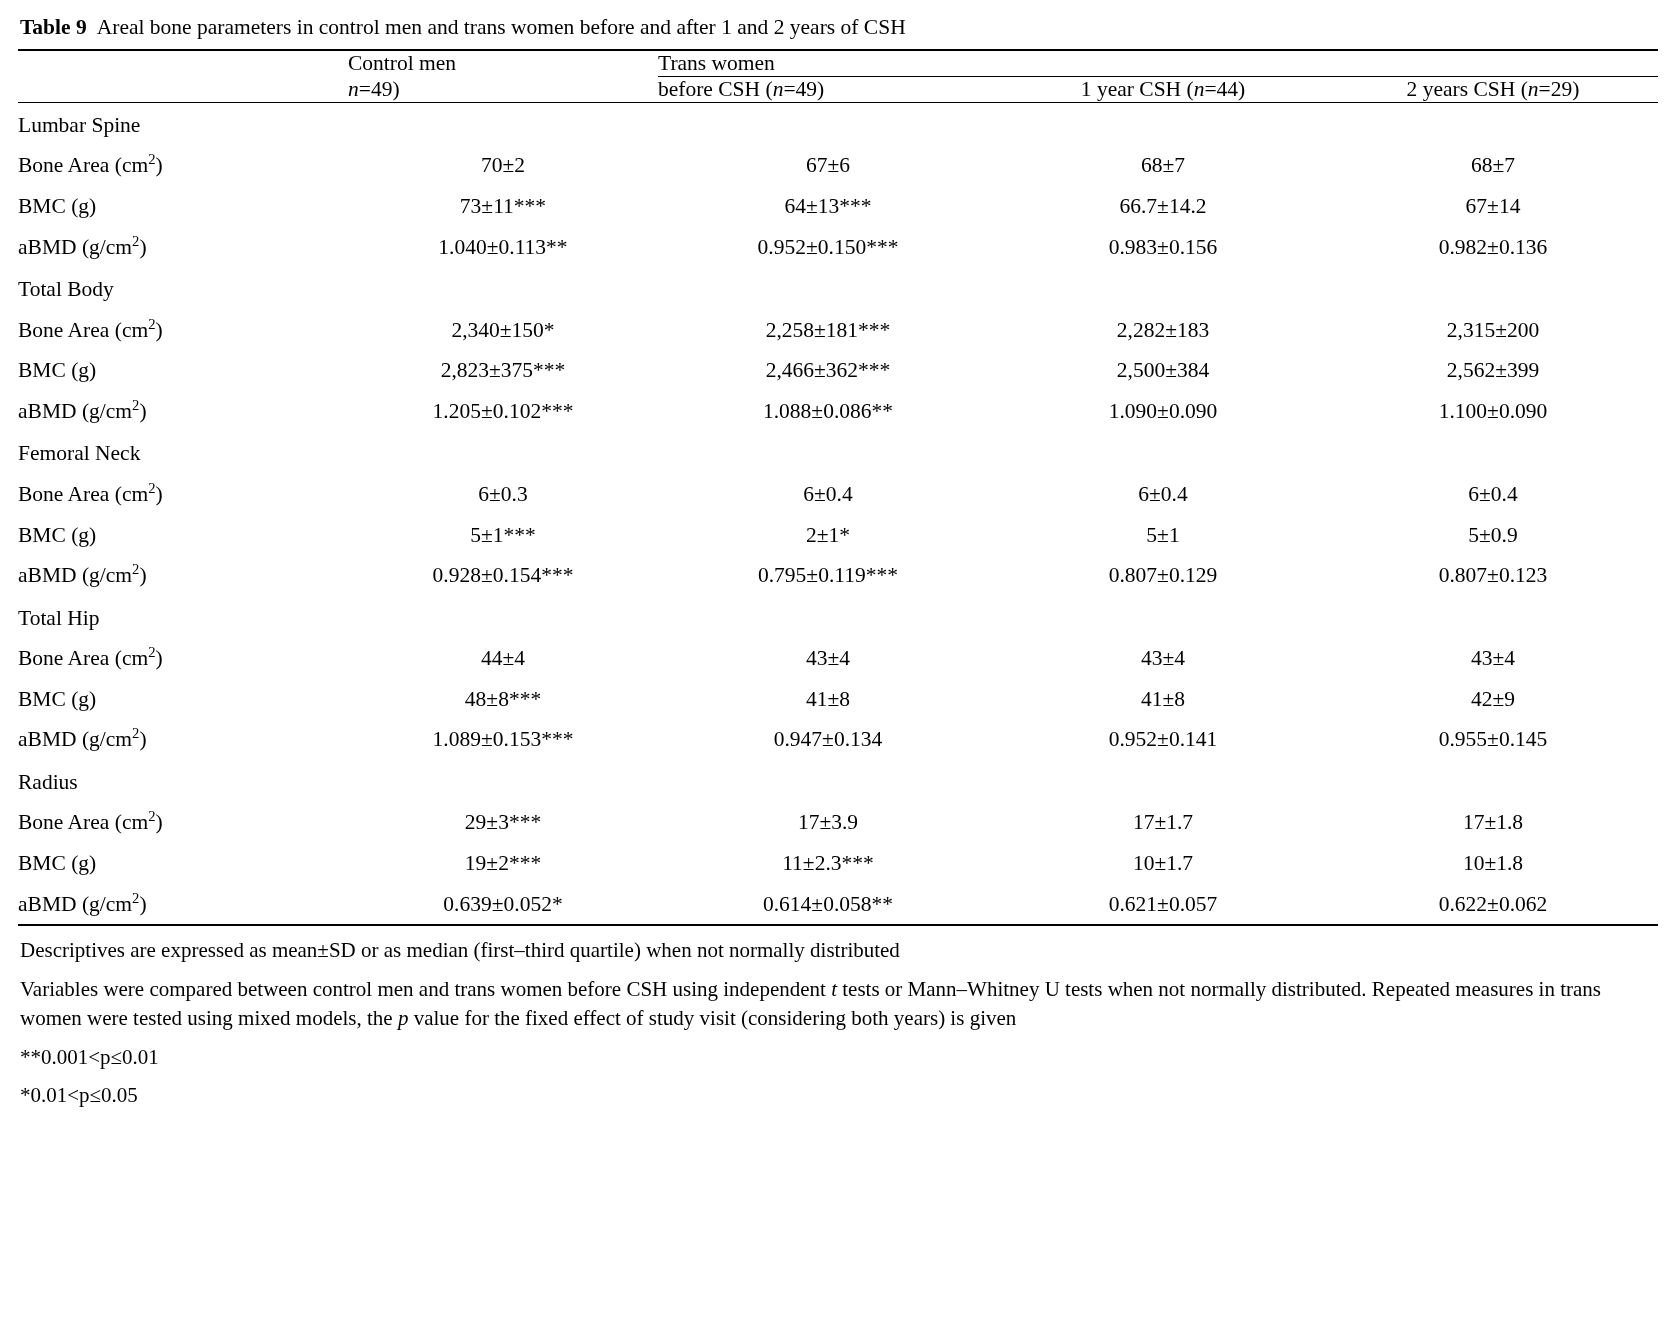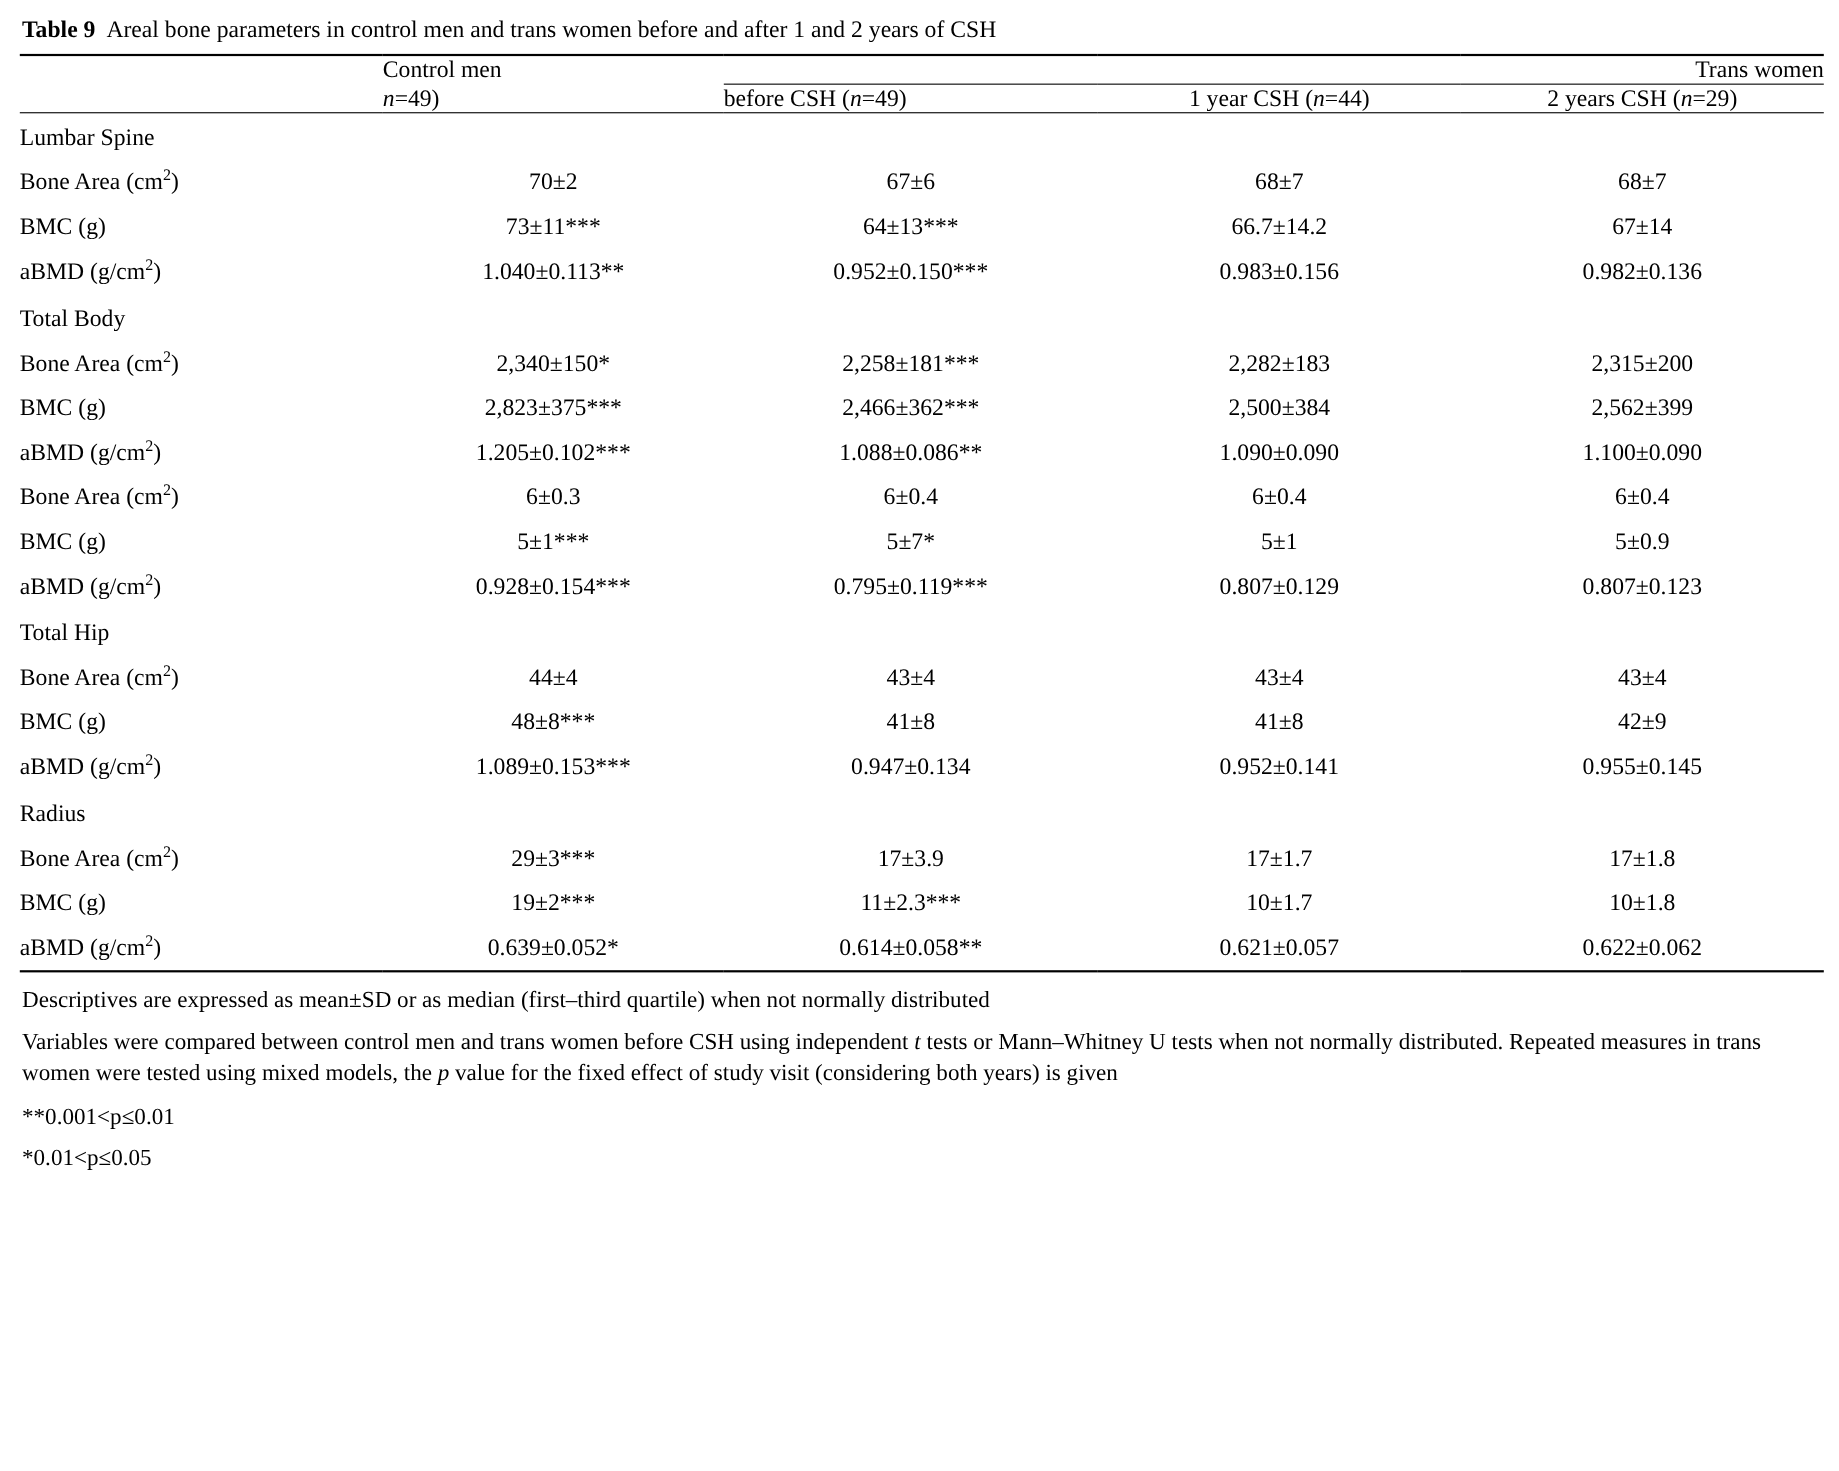"Trans women" .grouphdr.trans { text-align: right -> none }
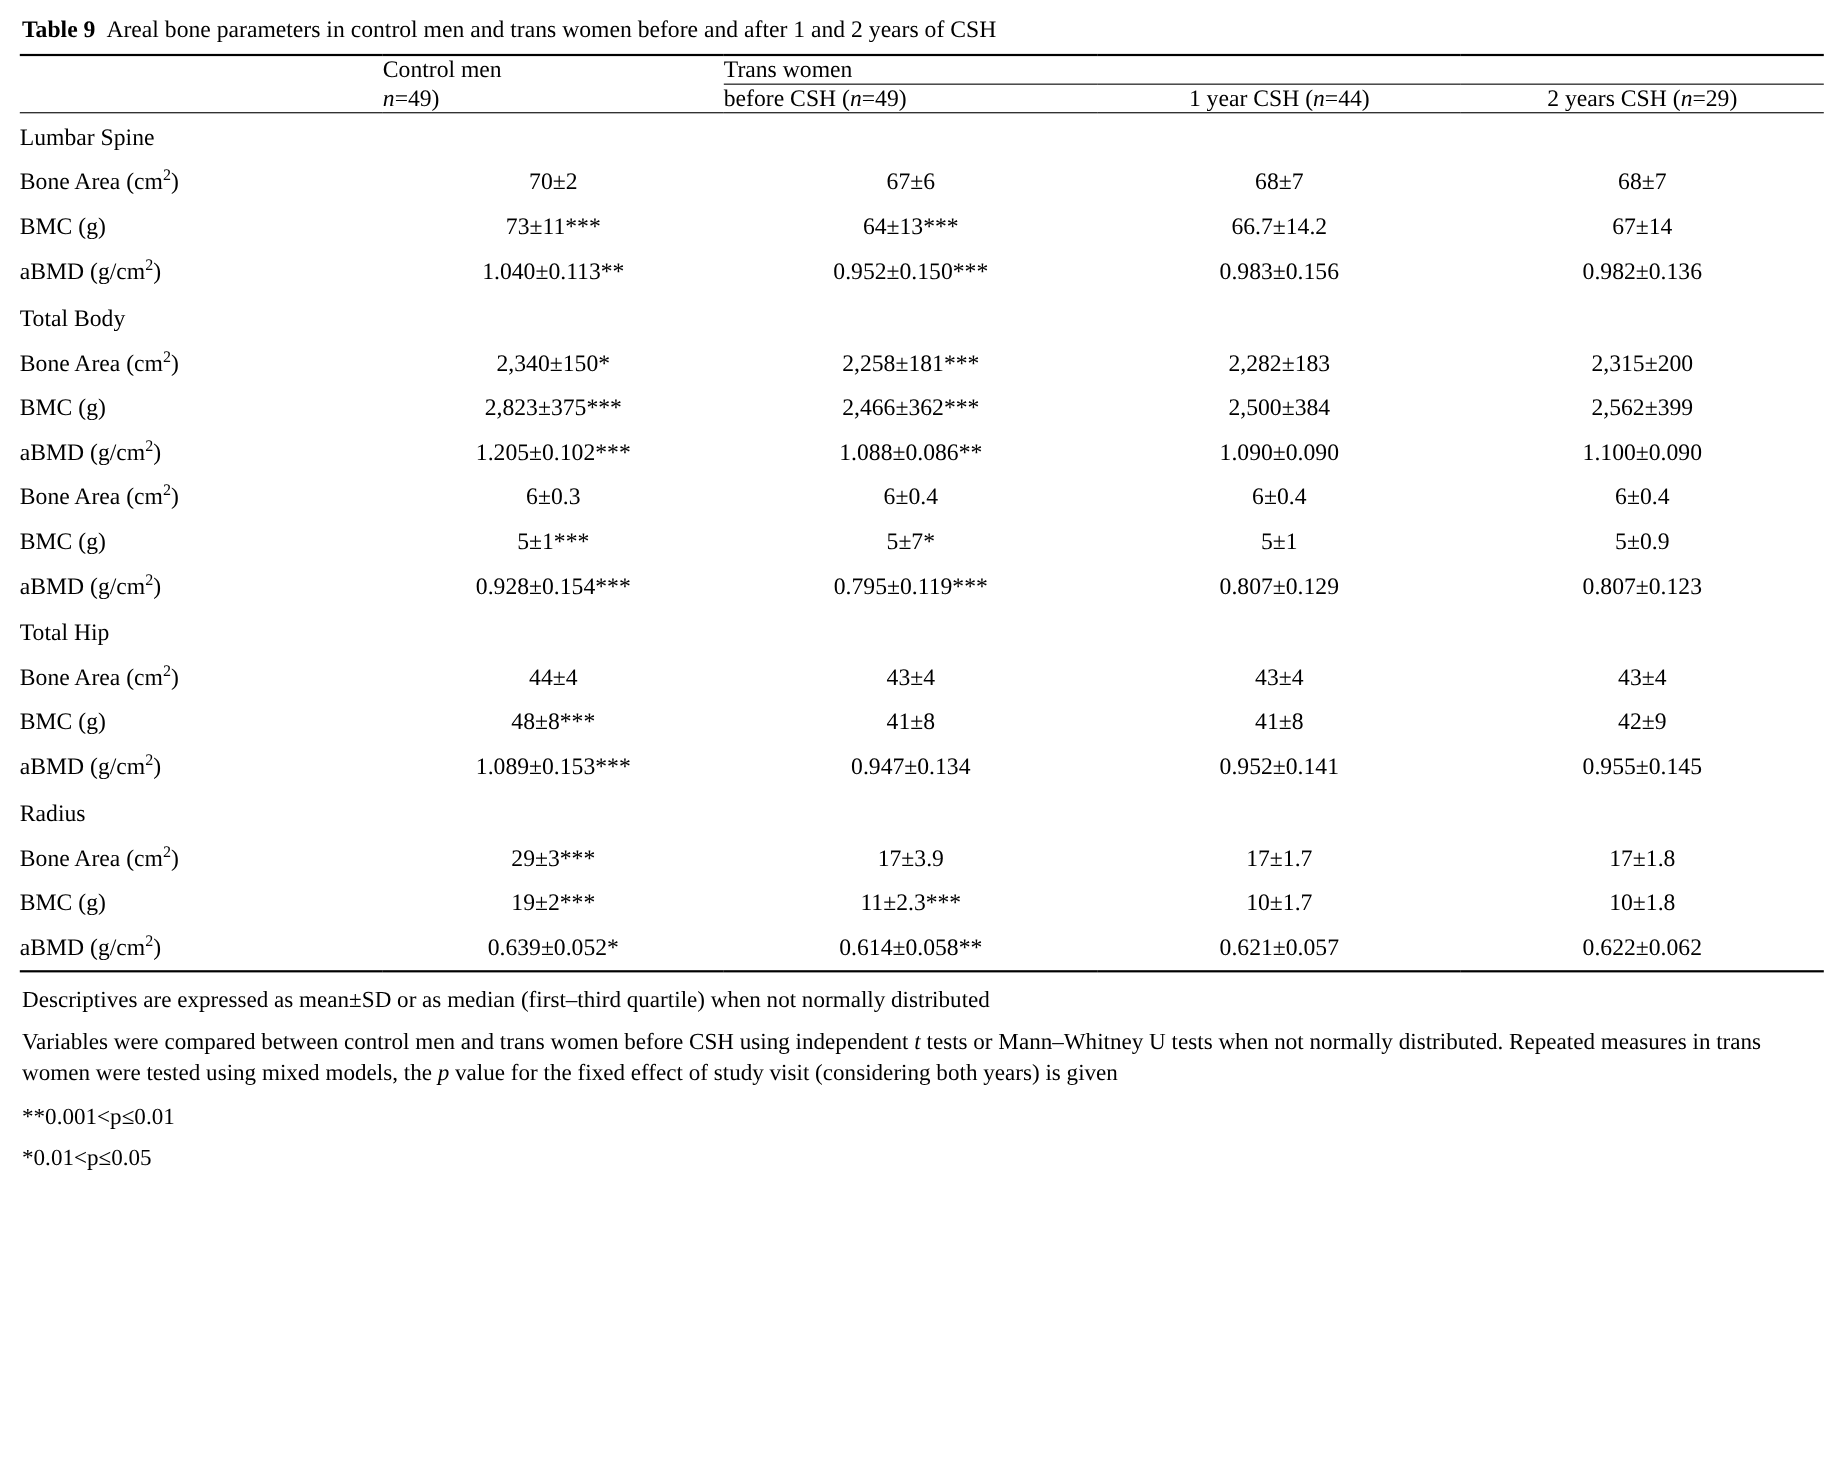"Femoral Neck" tr.section-row { html: none -> <tr> <td>Femoral Neck</td> <td></td> <td></td> <td></td> <td></td> </tr> }
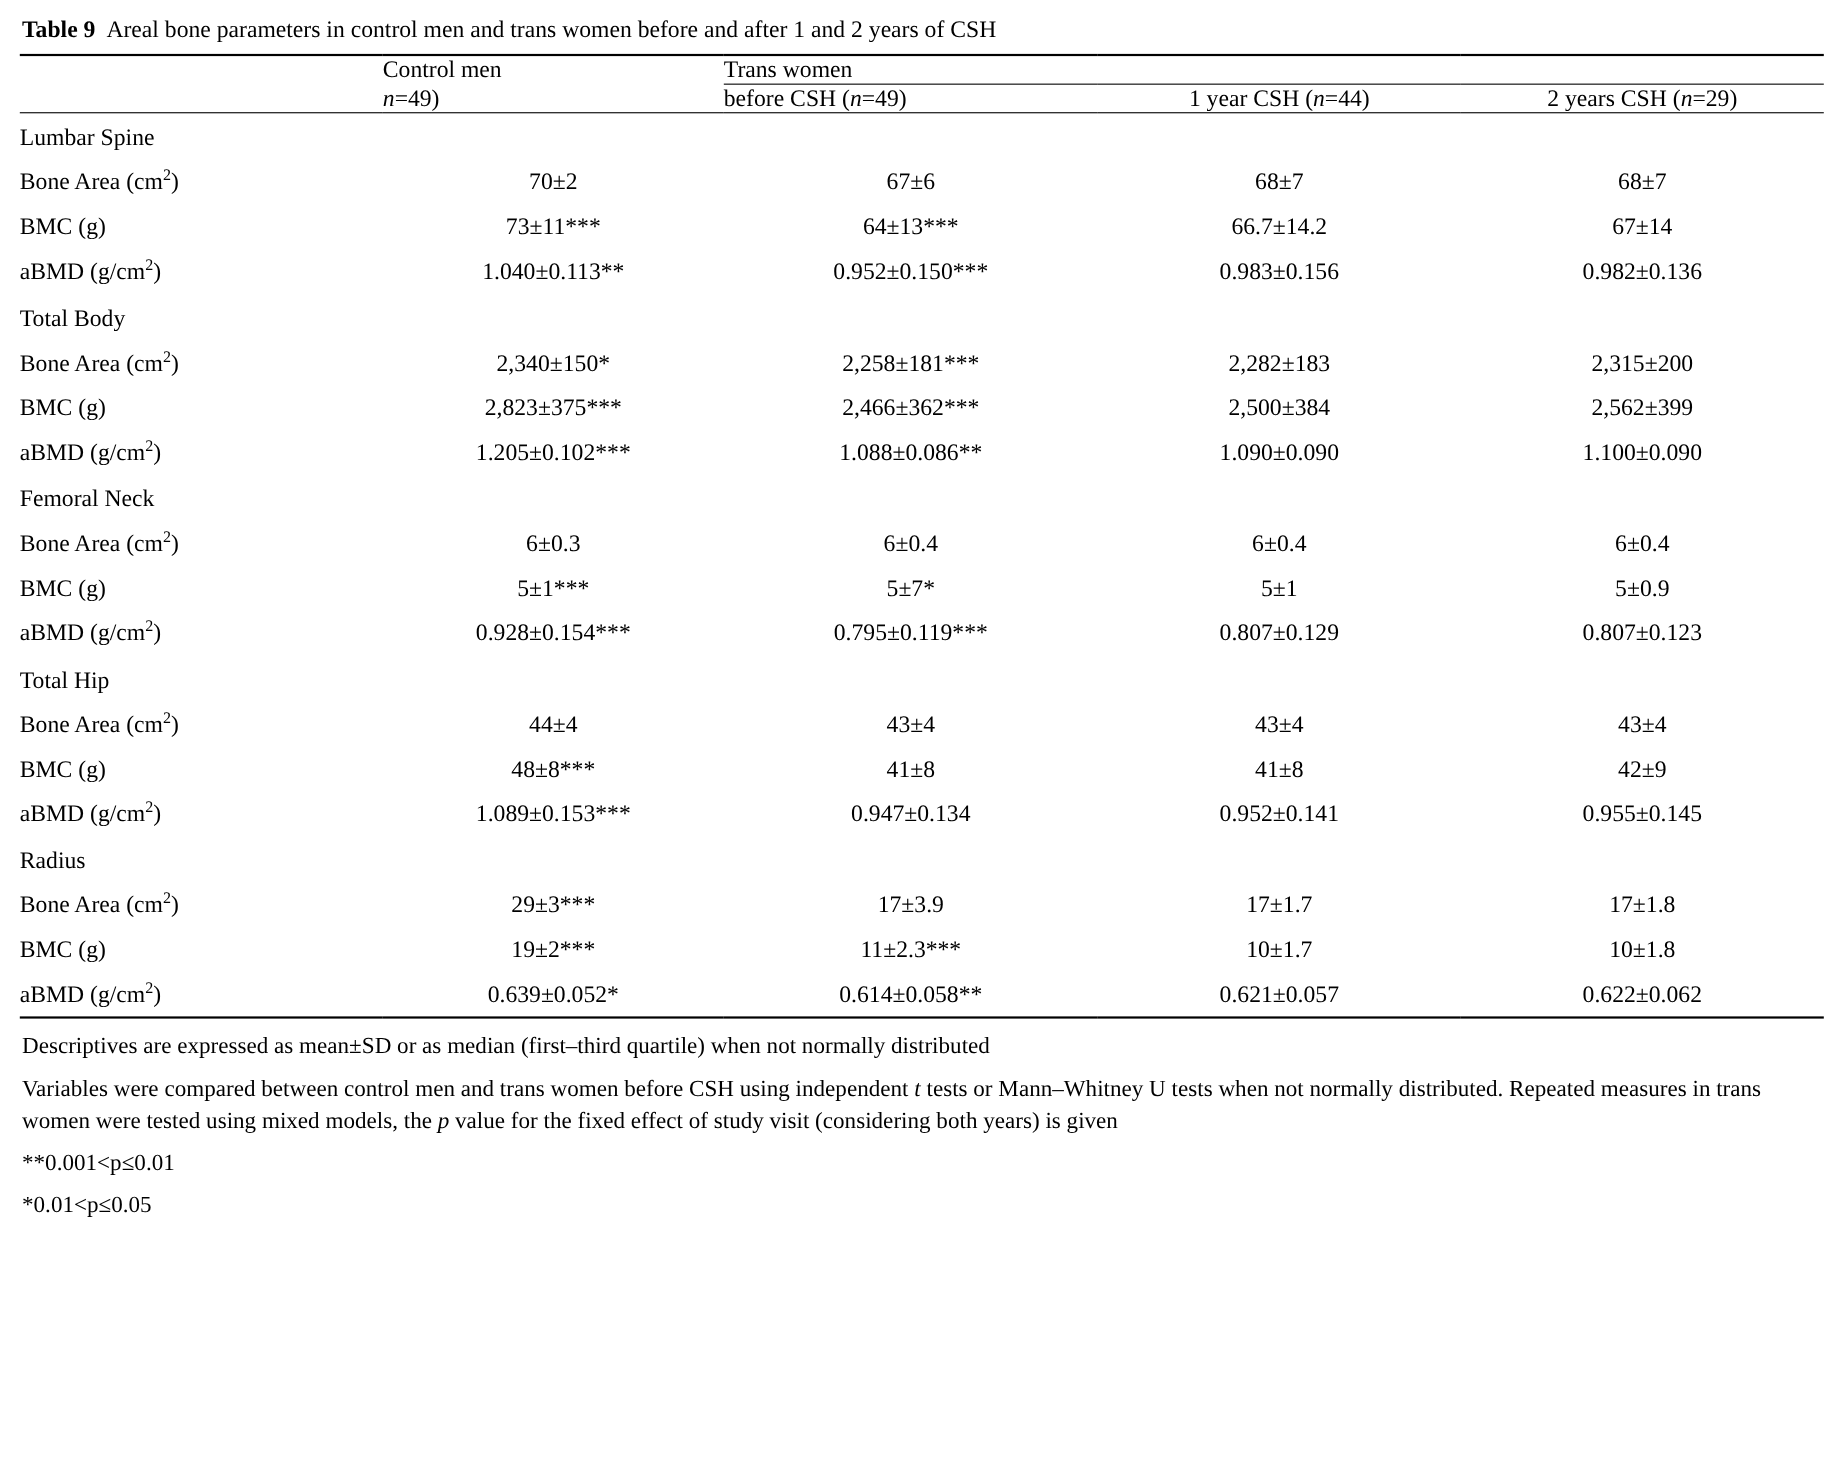"5±7*" td.numcell { text: 5±7 -> 2±1 }
